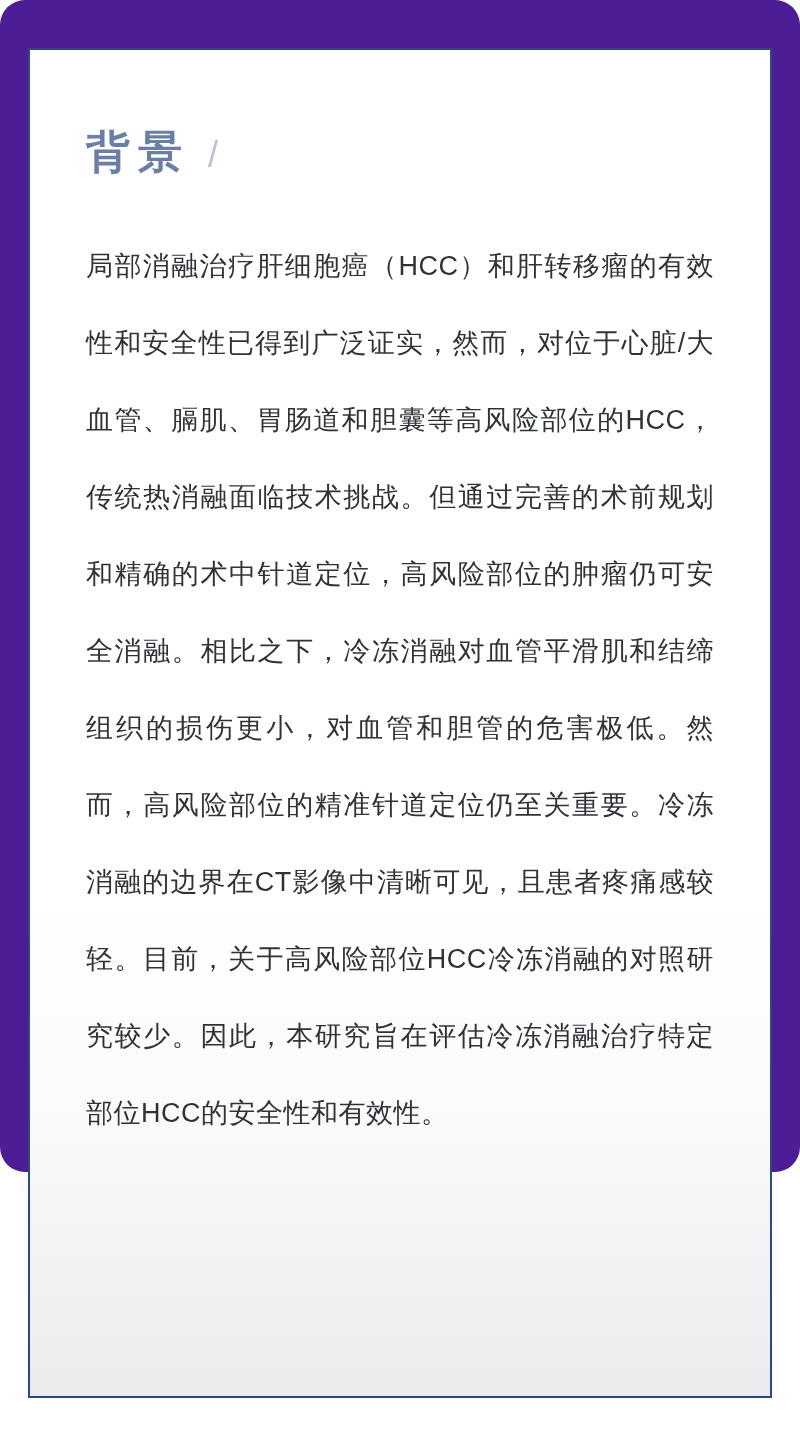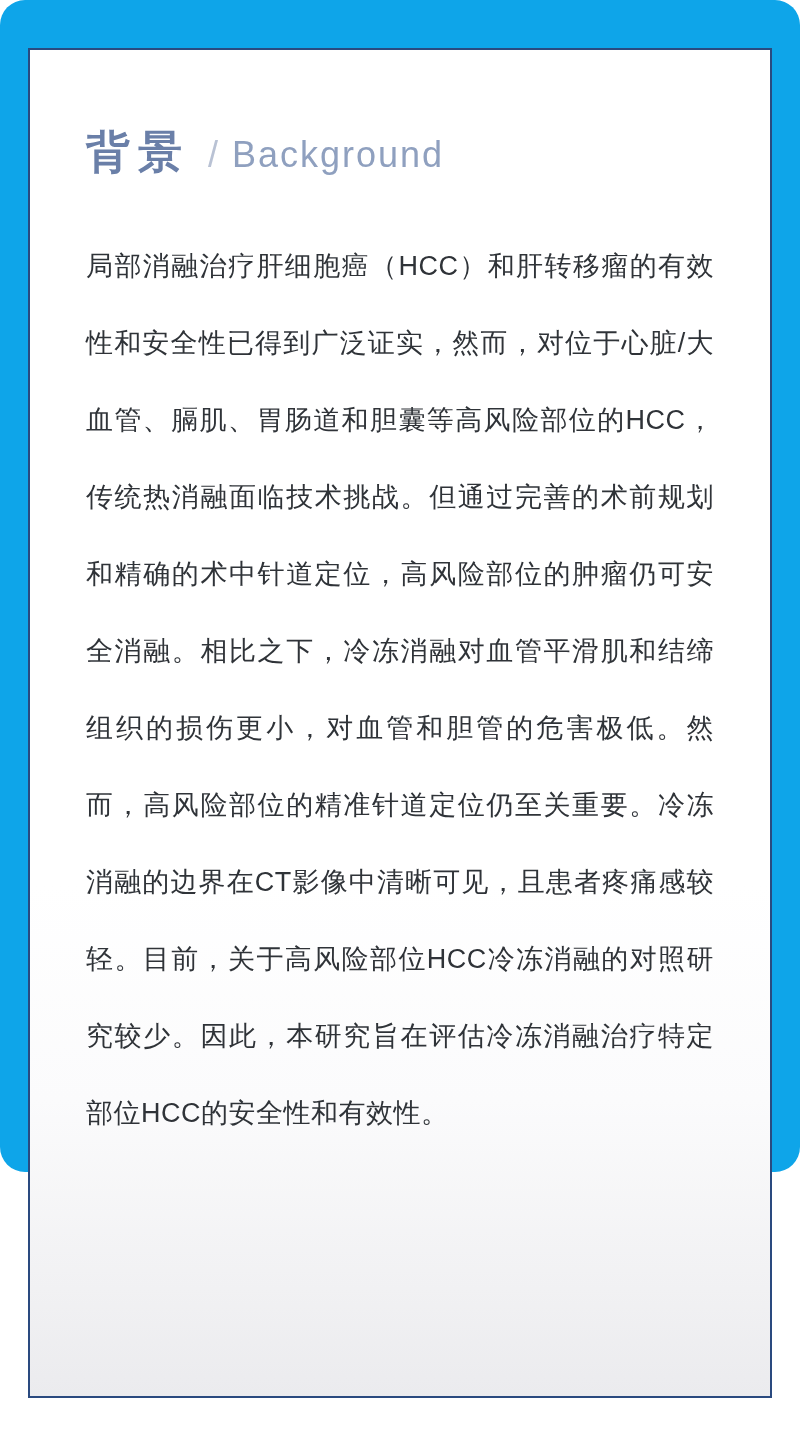"背景" .page { background: #0ea5e9 -> #4c1d95 }
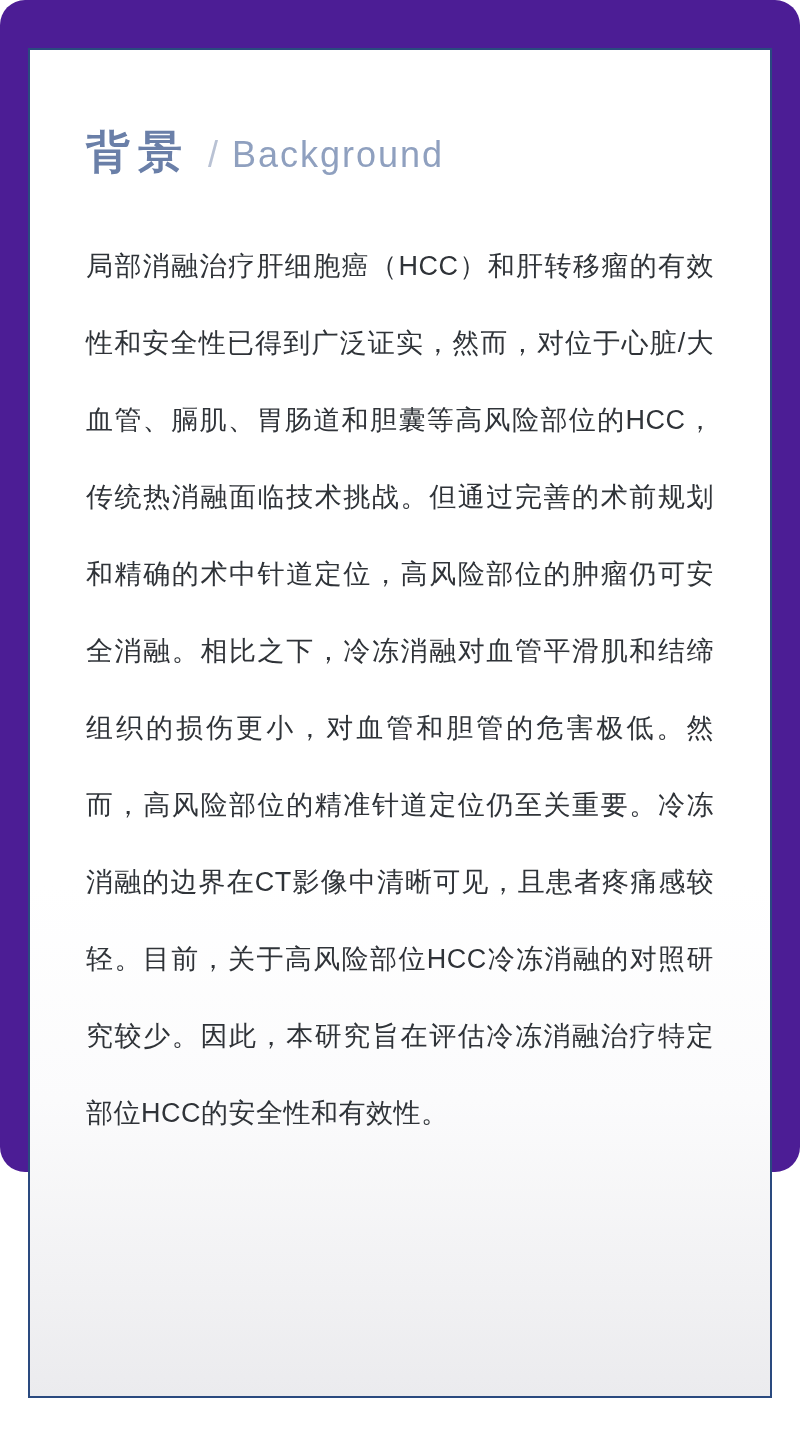"Background" span.heading-en { html: <span>Background</span> -> none }
